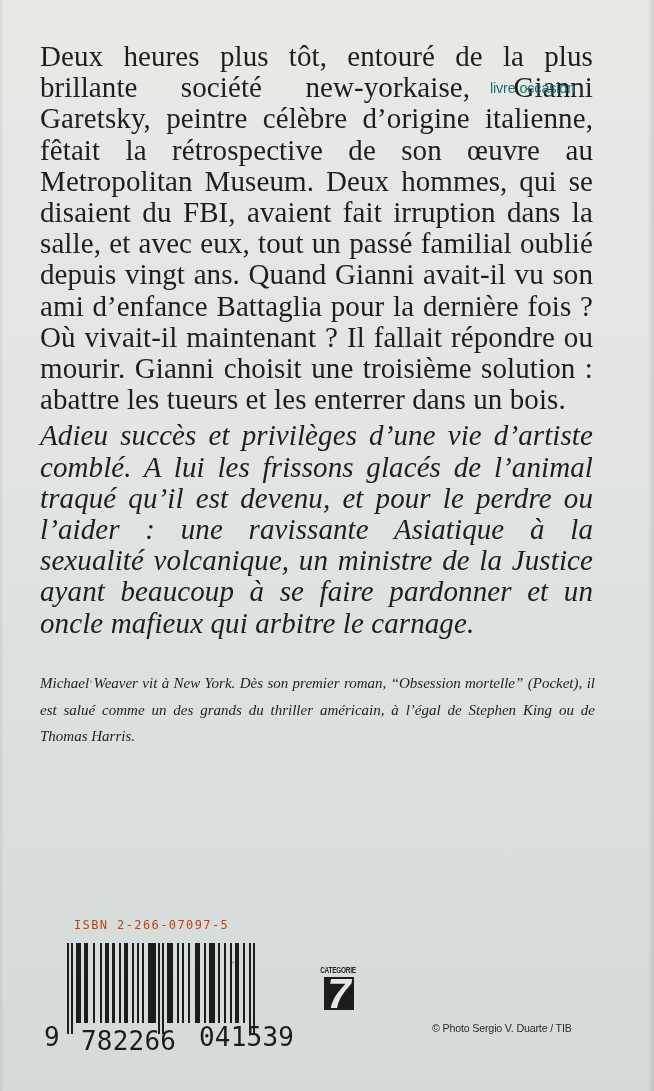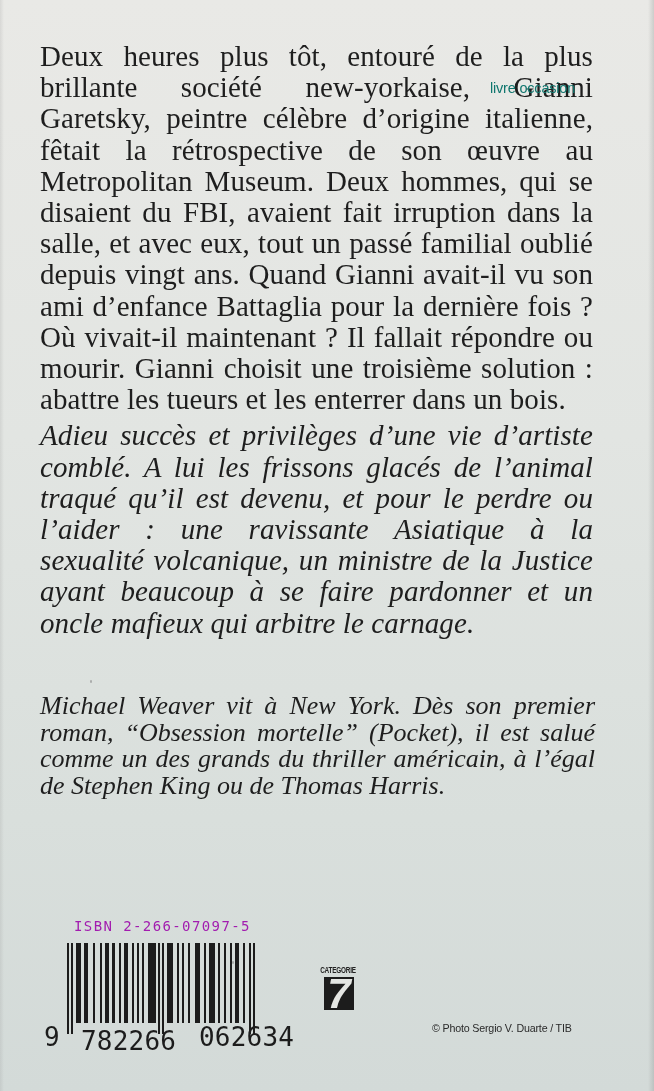"Michael Weaver vit à New" .author-bio { font-size: 26px -> 15px; top: 693px -> 670px }
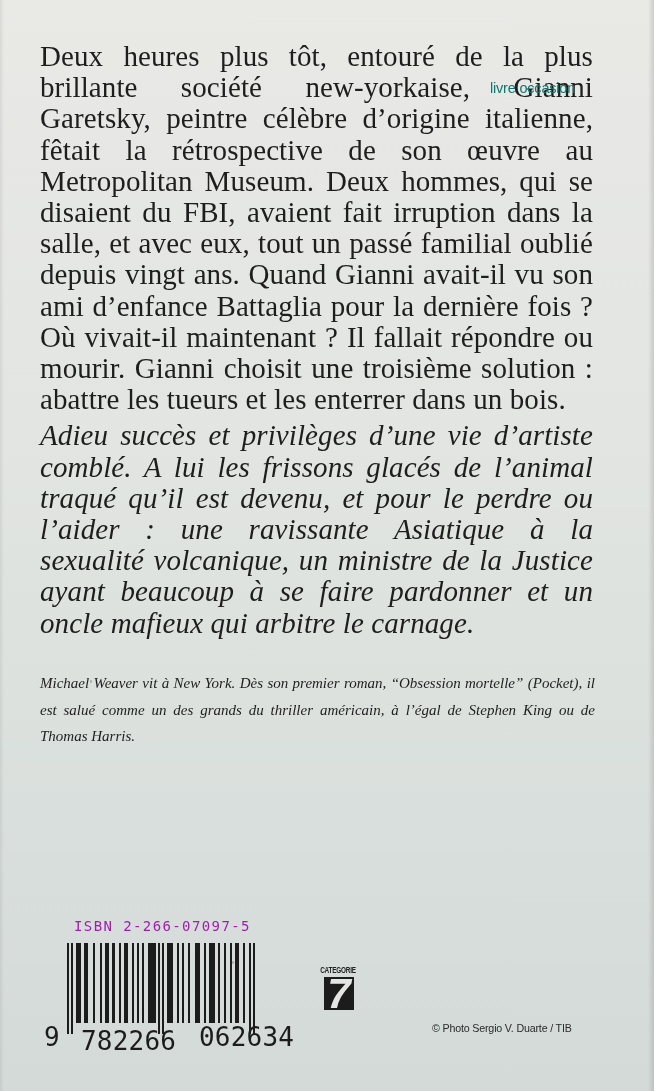"ISBN 2-266-07097-5" .isbn-label { color: #a21caf -> #c2410c; font-size: 14px -> 12px }
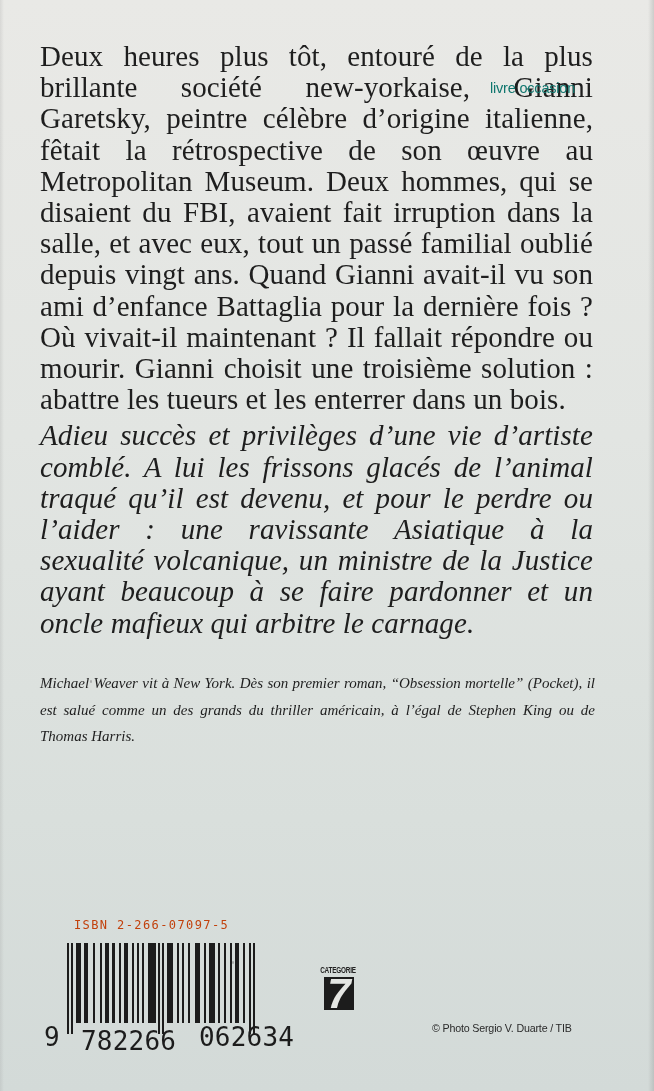"062634" span.right { text: 062634 -> 041539 }
